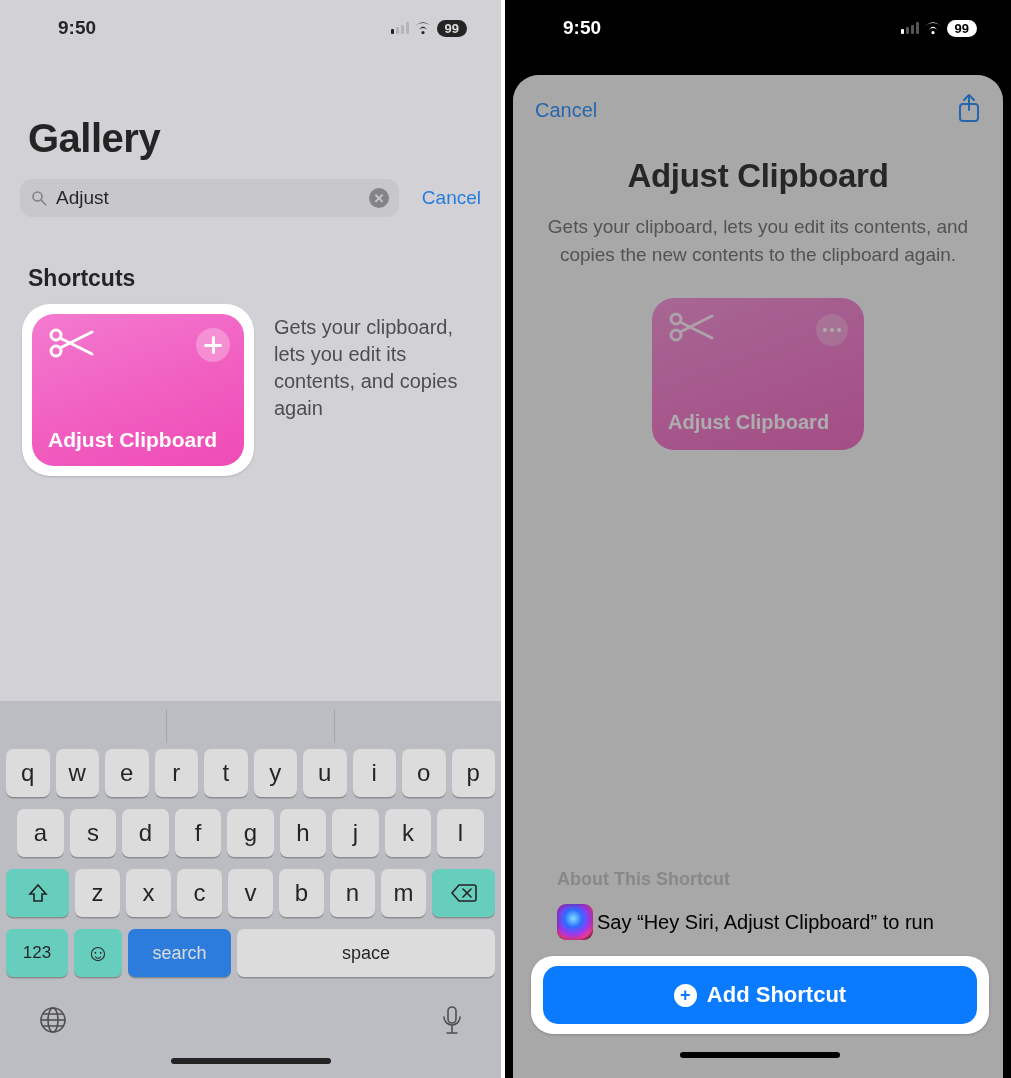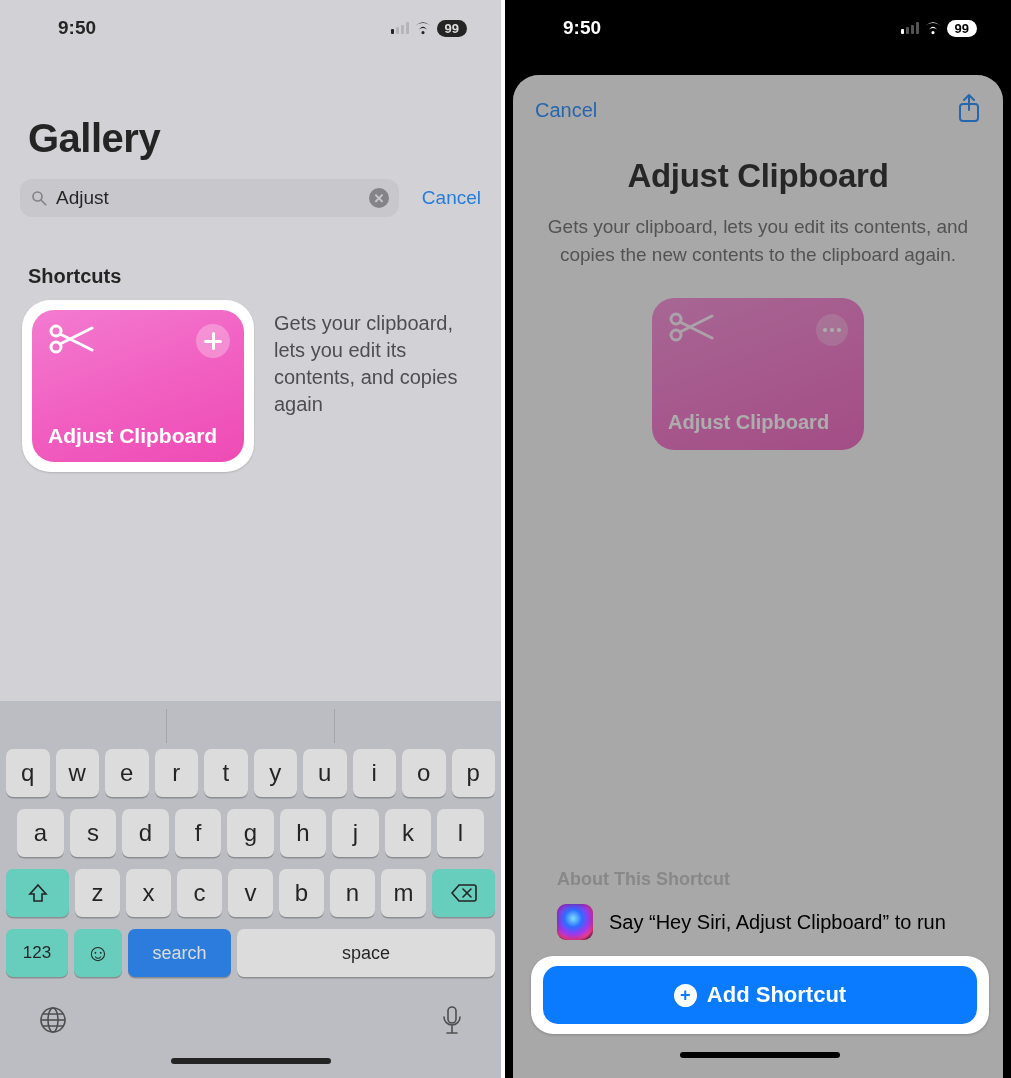"Shortcuts" .section-h { font-size: 20px -> 23px }
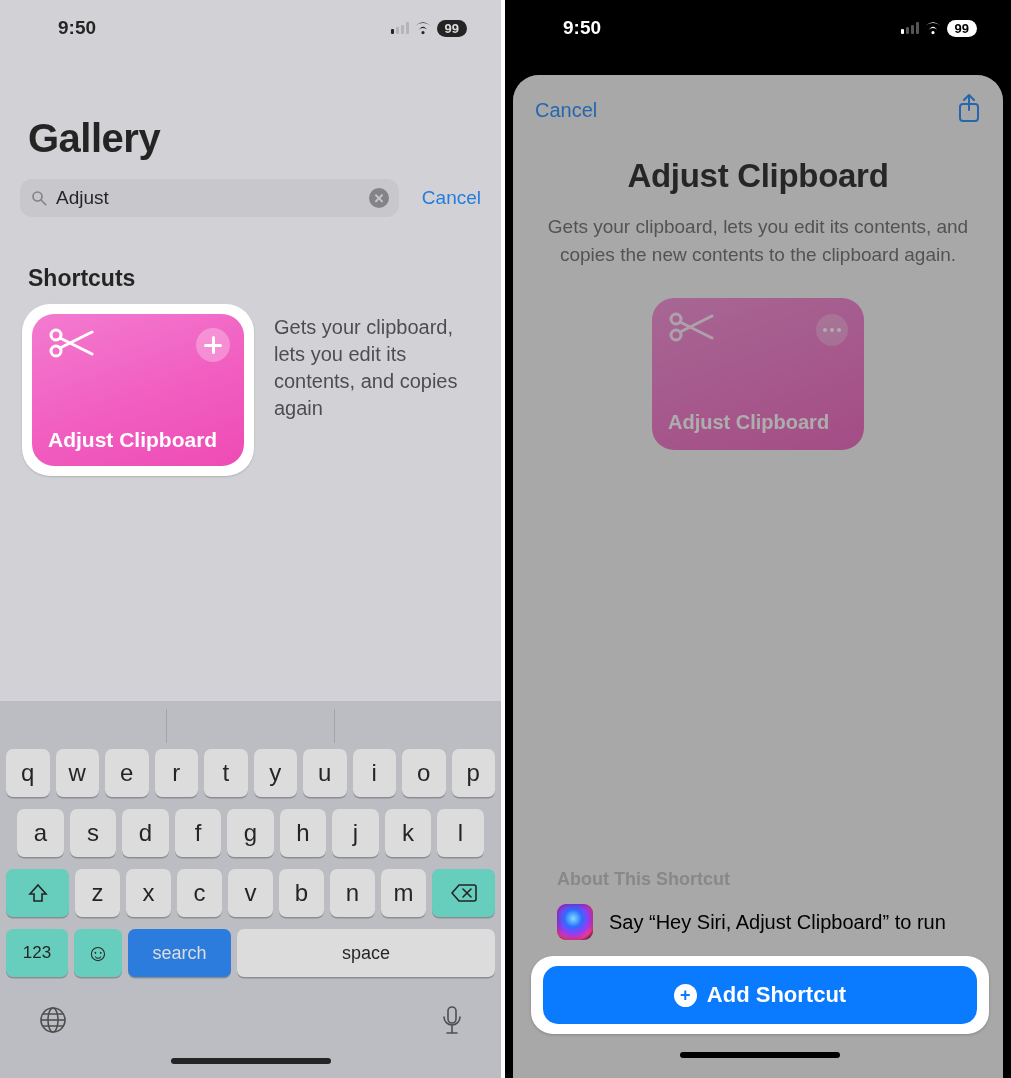"Say “Hey Siri, Adjust Clipboard”" .siri-row { gap: 16px -> 4px }
